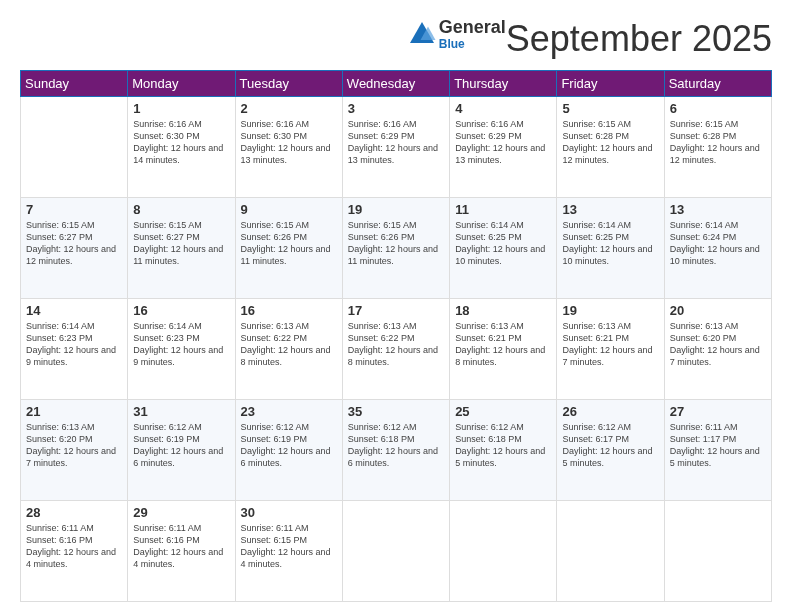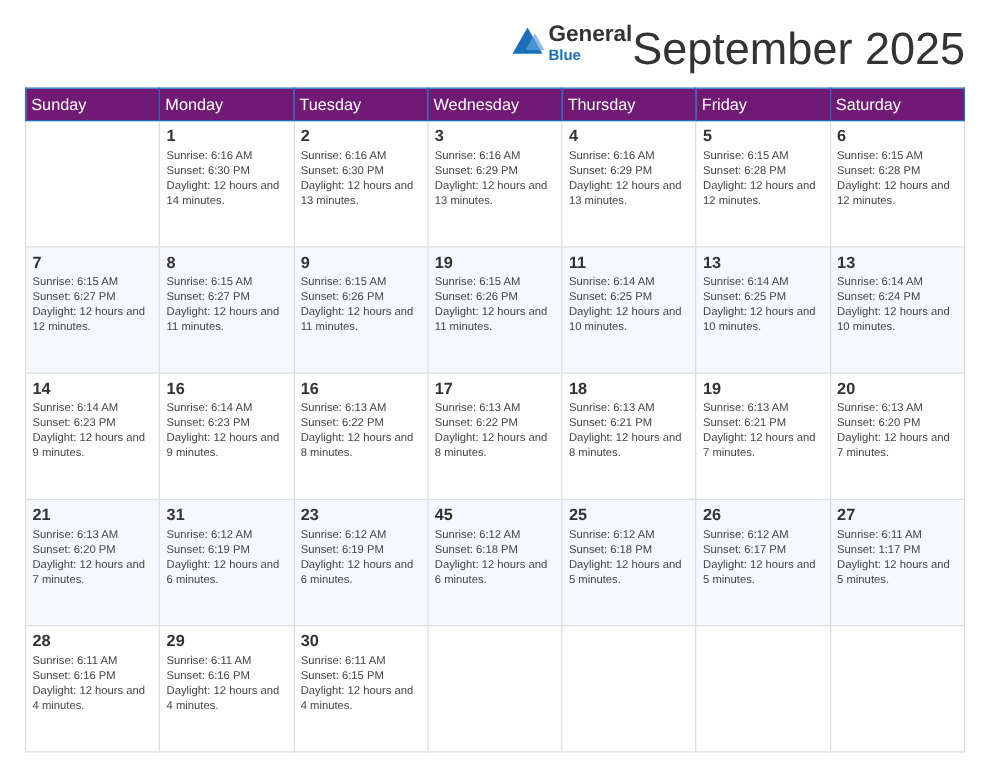"45" span.day-num { text: 45 -> 35 }
